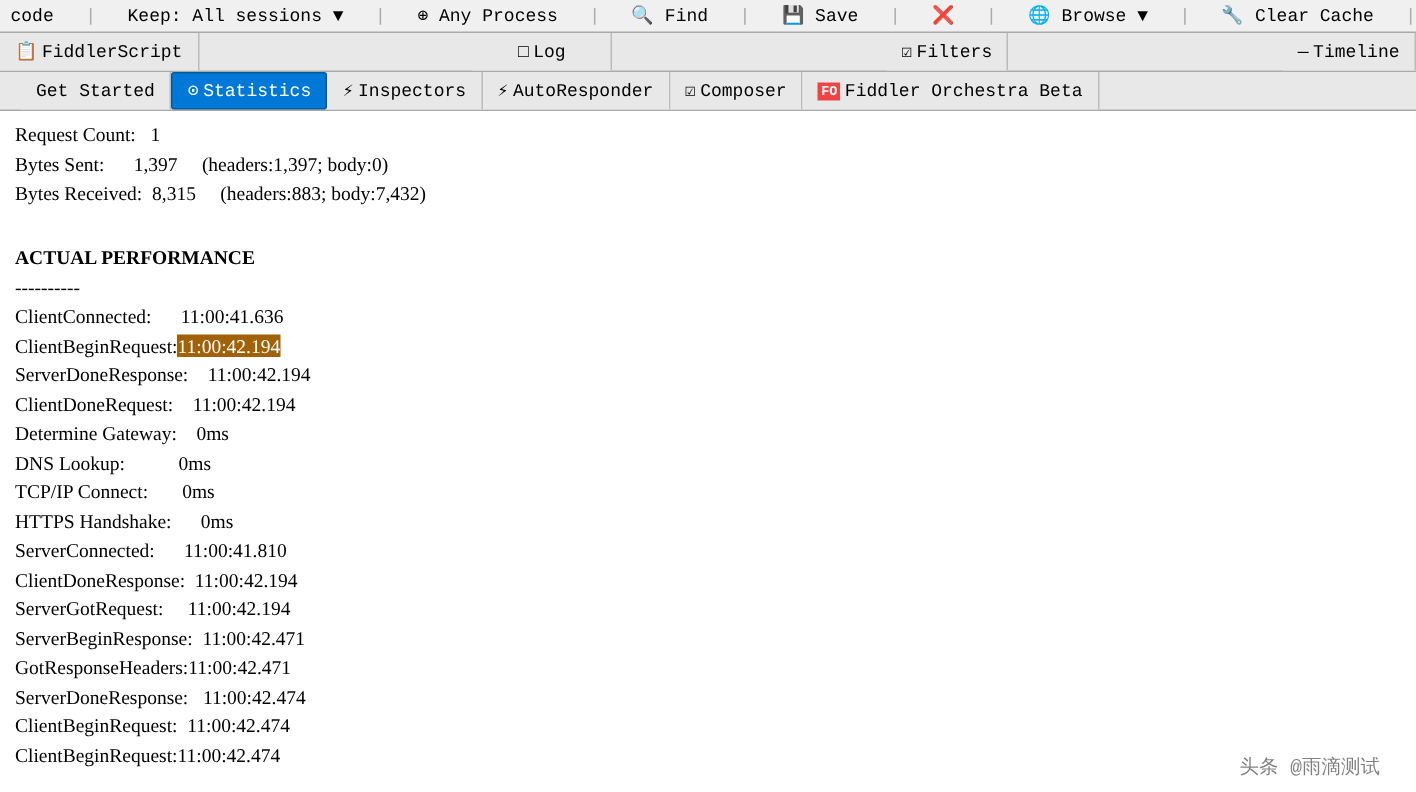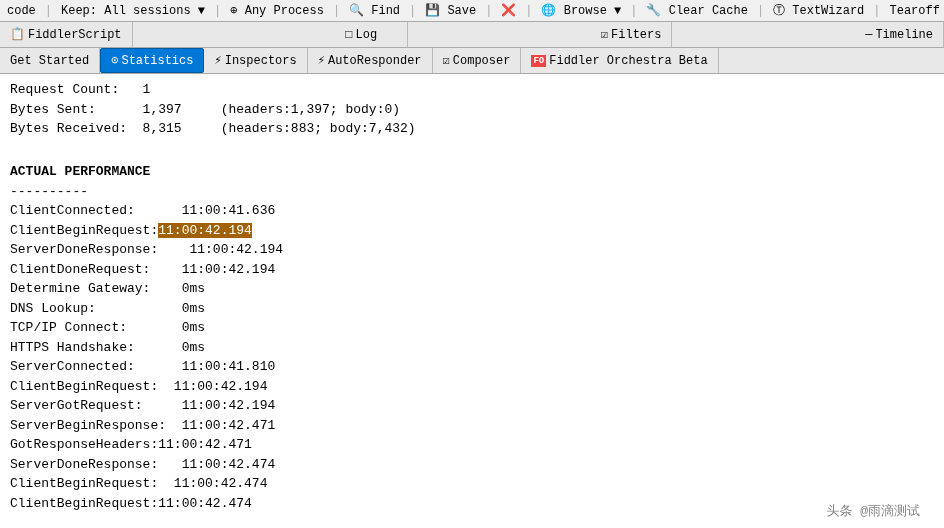"code" .toolbar { gap: 4px -> 16px }
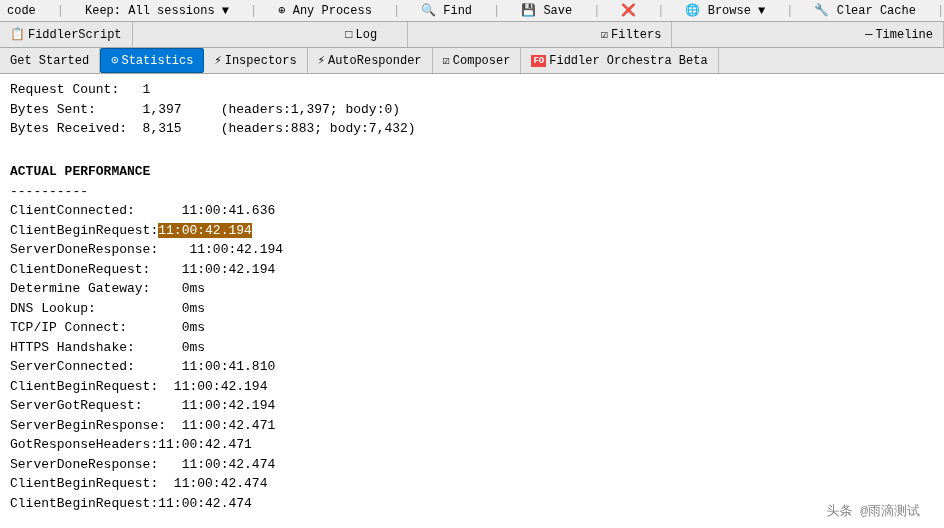"Get Started" .tab-row-2 { padding-left: none -> 14px }
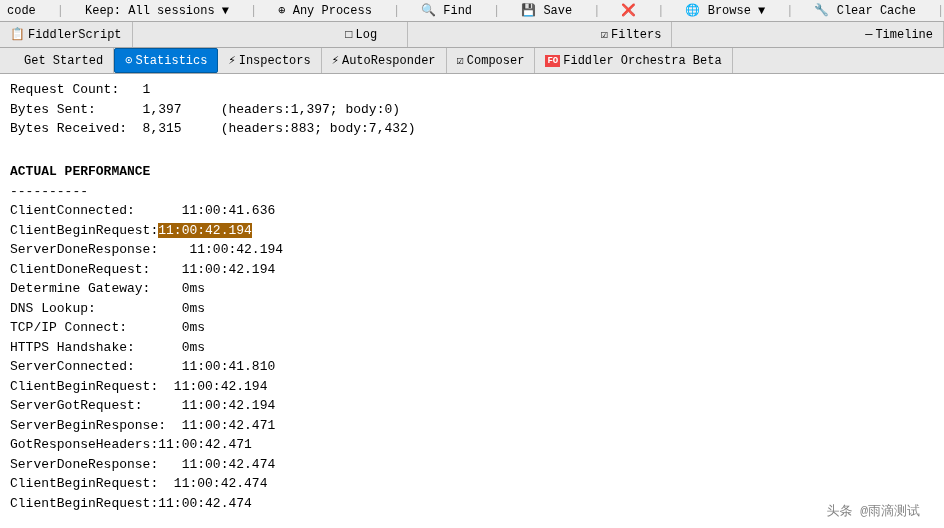"Request Count: 1" .main-content { font-family: Liberation Mono, monospace -> Liberation Serif, serif }
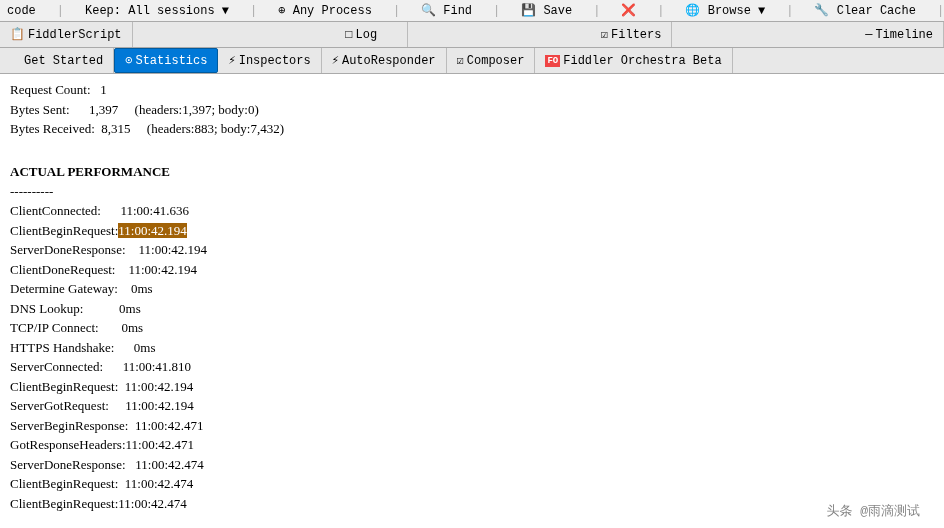"ClientBeginRequest: 11:00:42.194" span.stats-line { text: ClientBeginRequest -> ClientDoneResponse }
